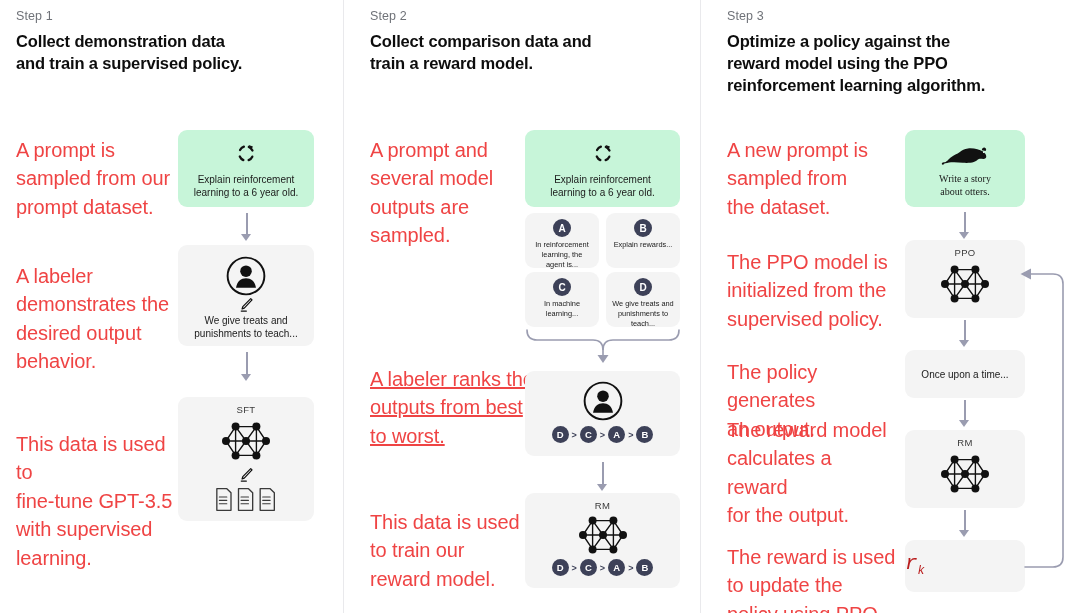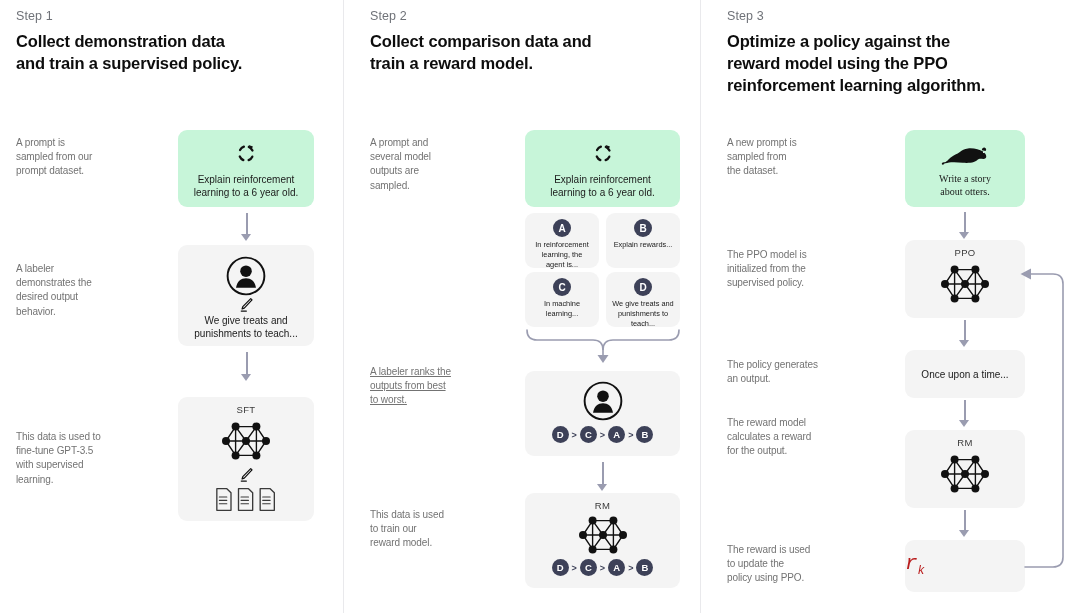"A prompt is" .caption { color: #737373 -> #ef4444; font-size: 10px -> 20px }
